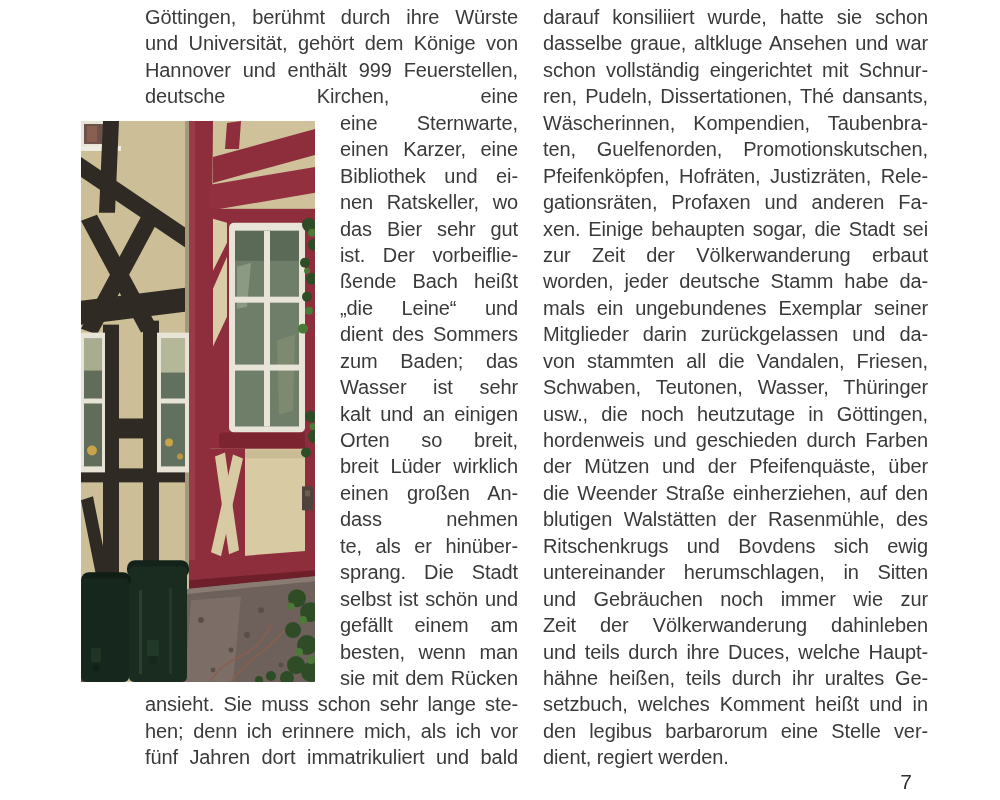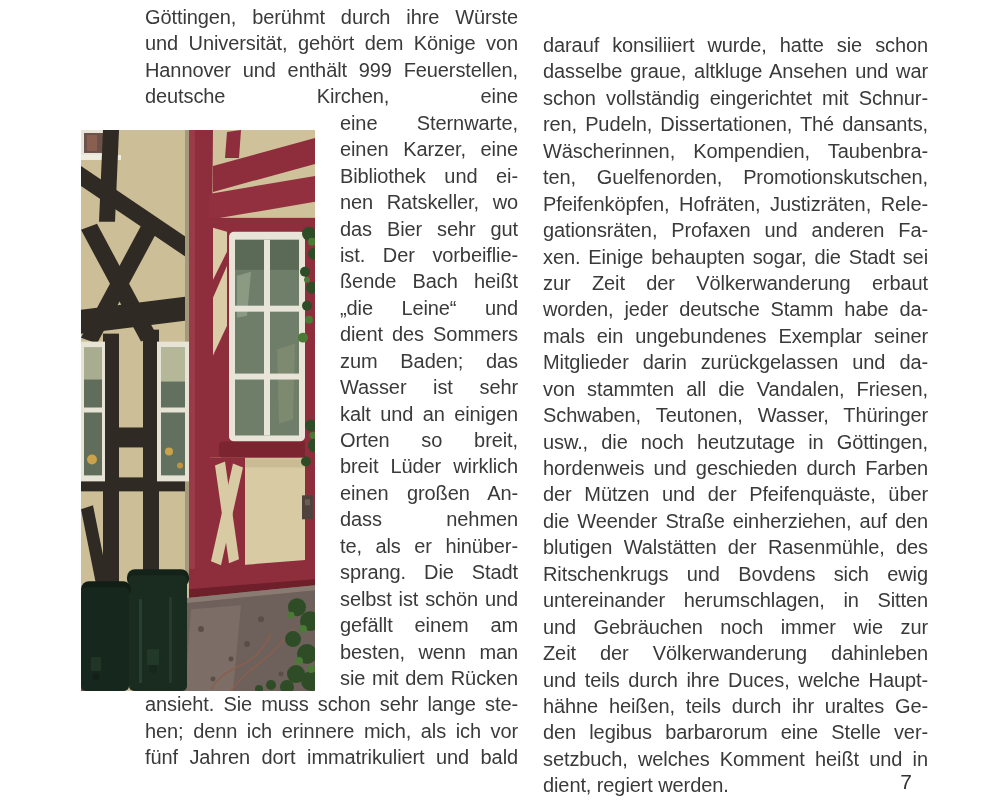"darauf konsiliiert wurde, hatte sie" .col-right { margin-top: 28px -> none }
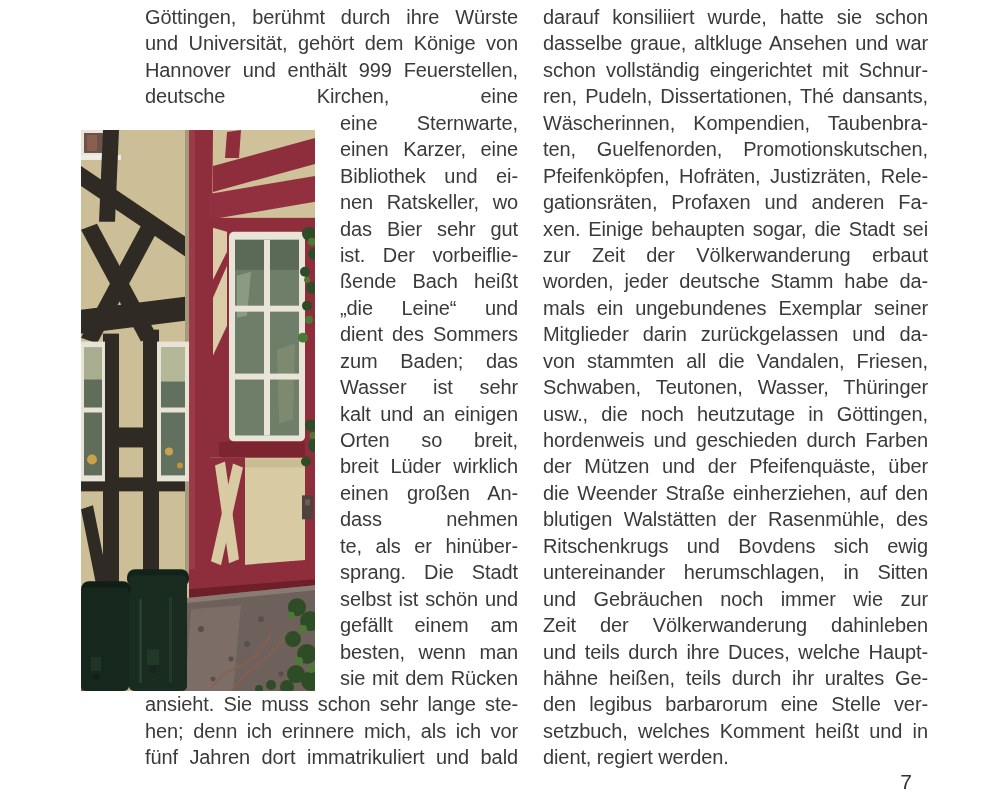"eine Sternwarte," .mid { align-items: flex-end -> center }
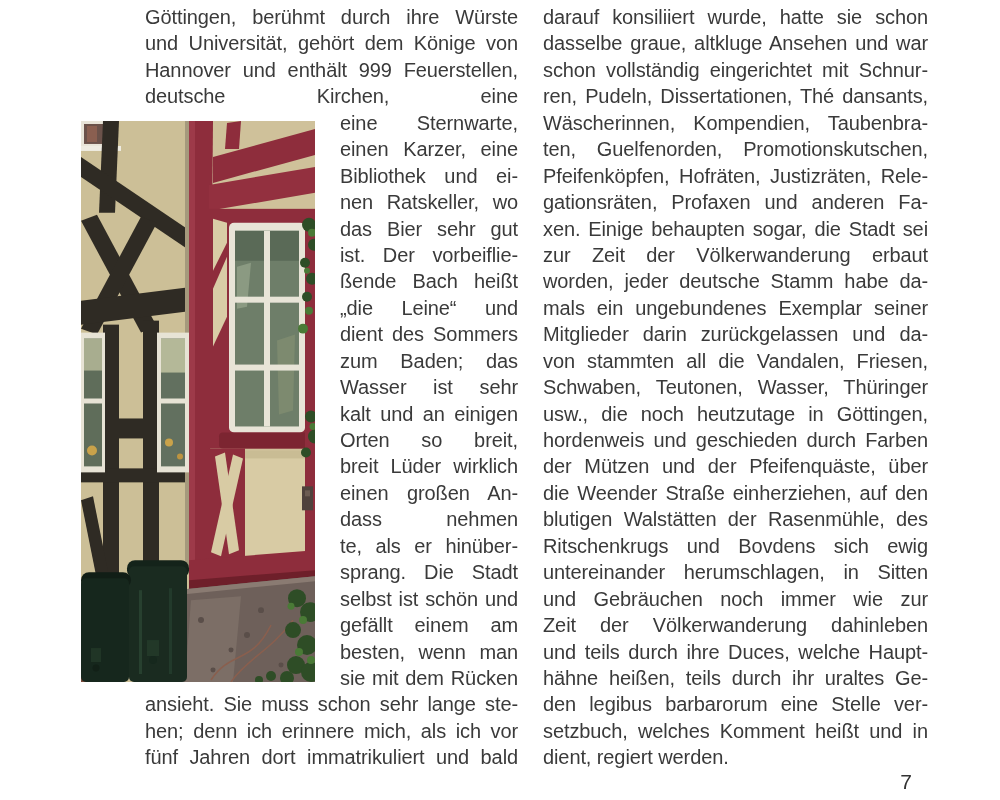"den legibus barbarorum eine Stelle" div.line { order: before "setzbuch, welches Komment heißt und" -> after "setzbuch, welches Komment heißt und" }
